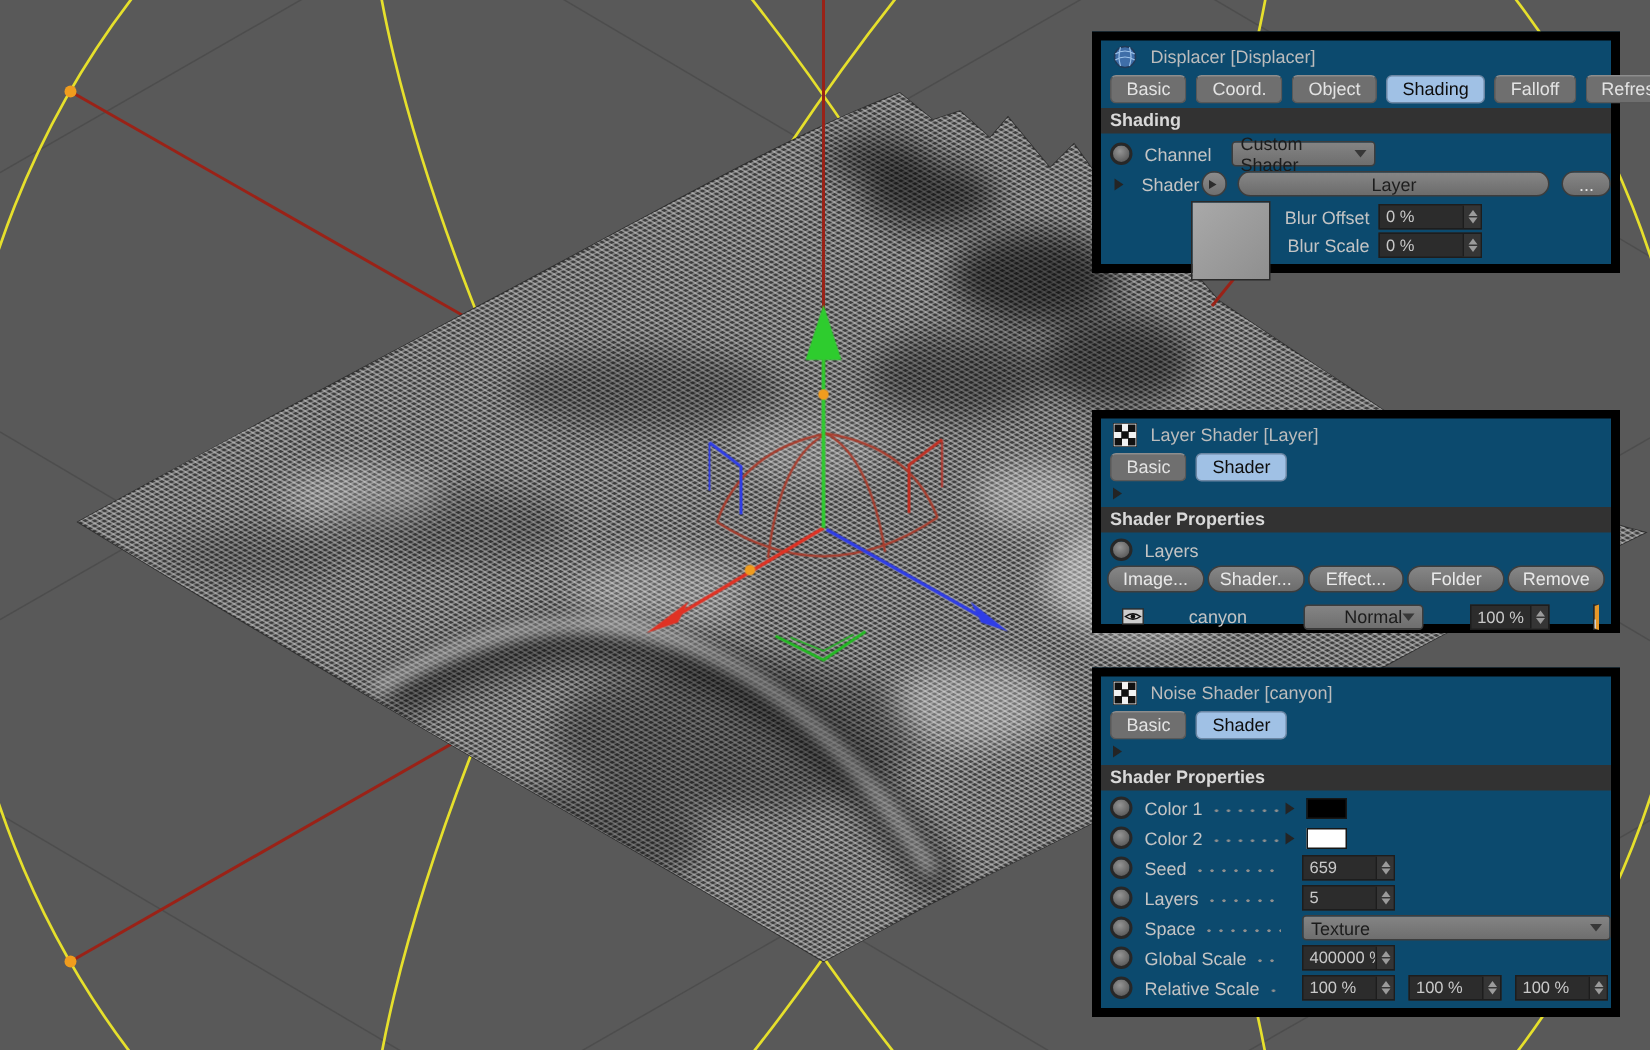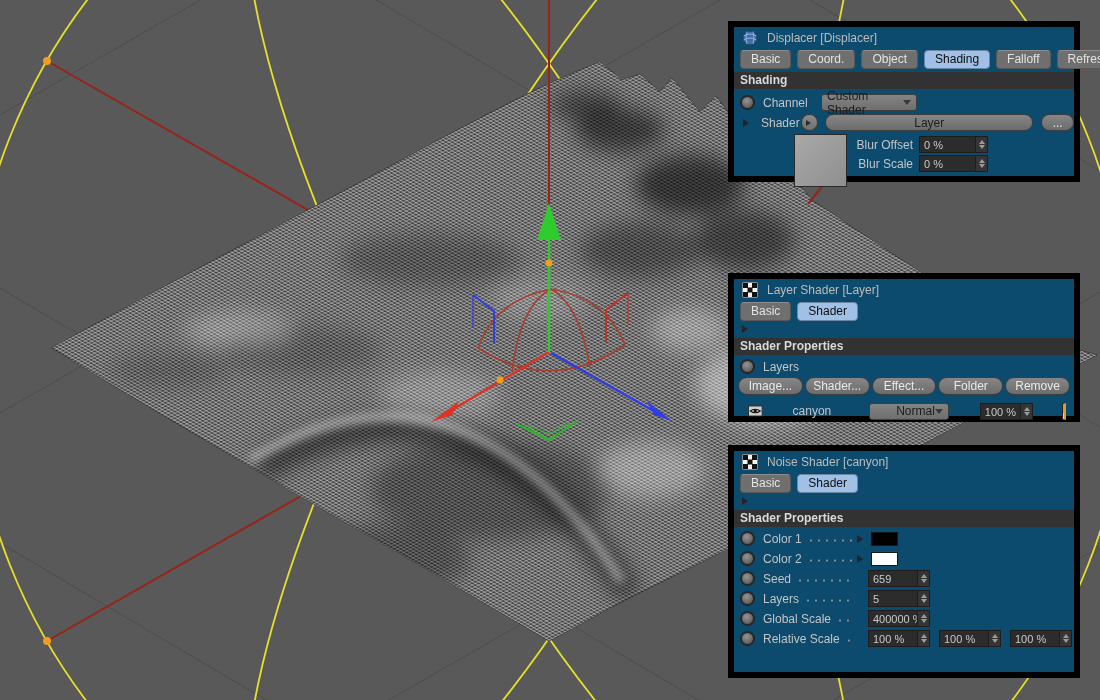"Space" div.prow { html: none -> <div> <span></span> <div> <span>Space</span> <span></span> </div> <div> <span>Texture</span> <span></span> </div> </div> }
